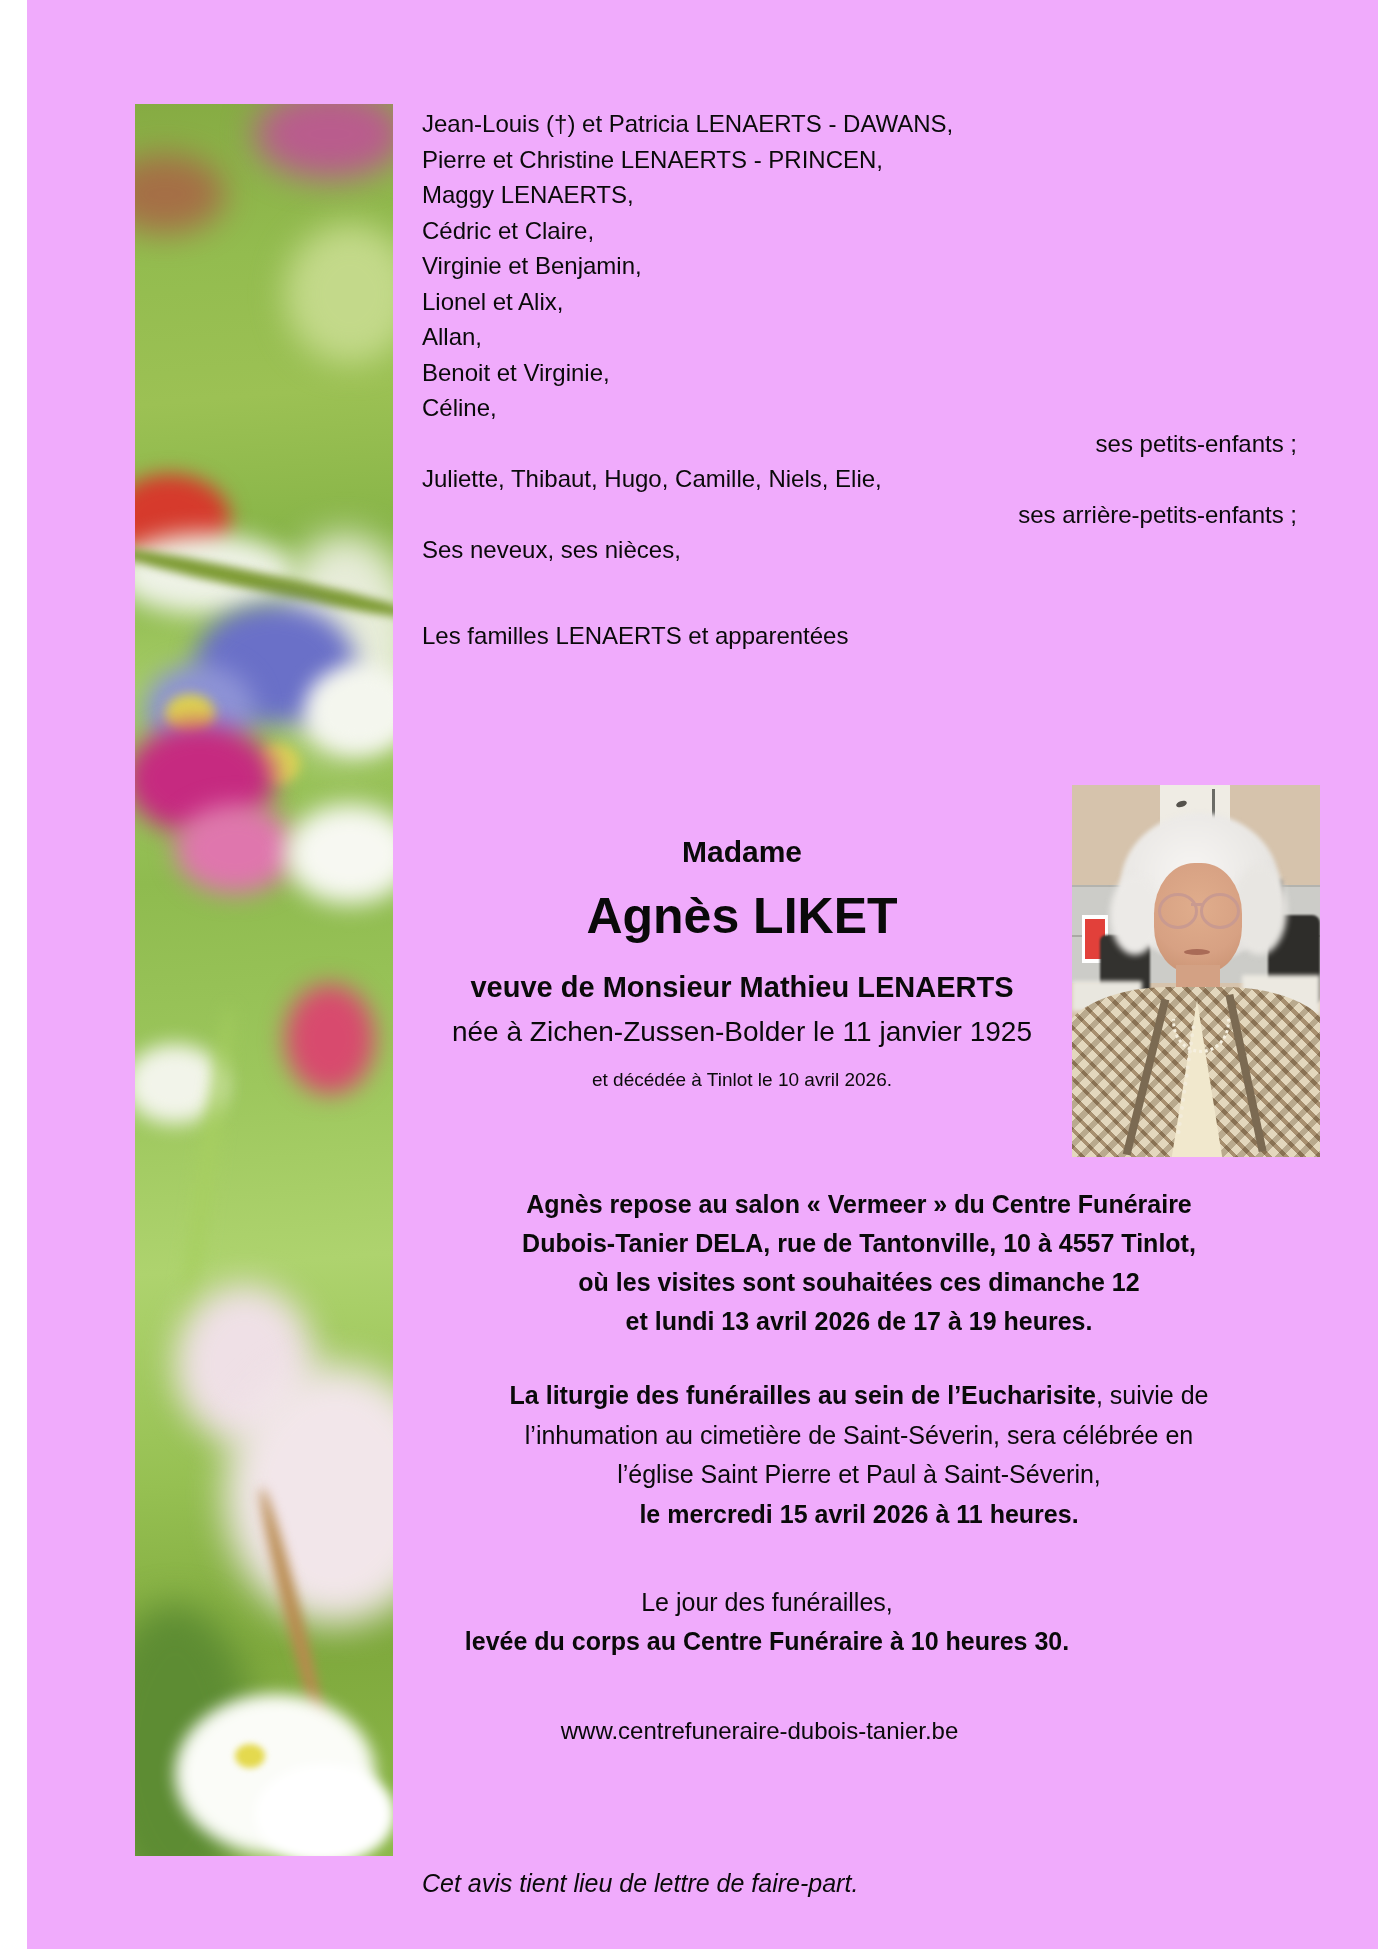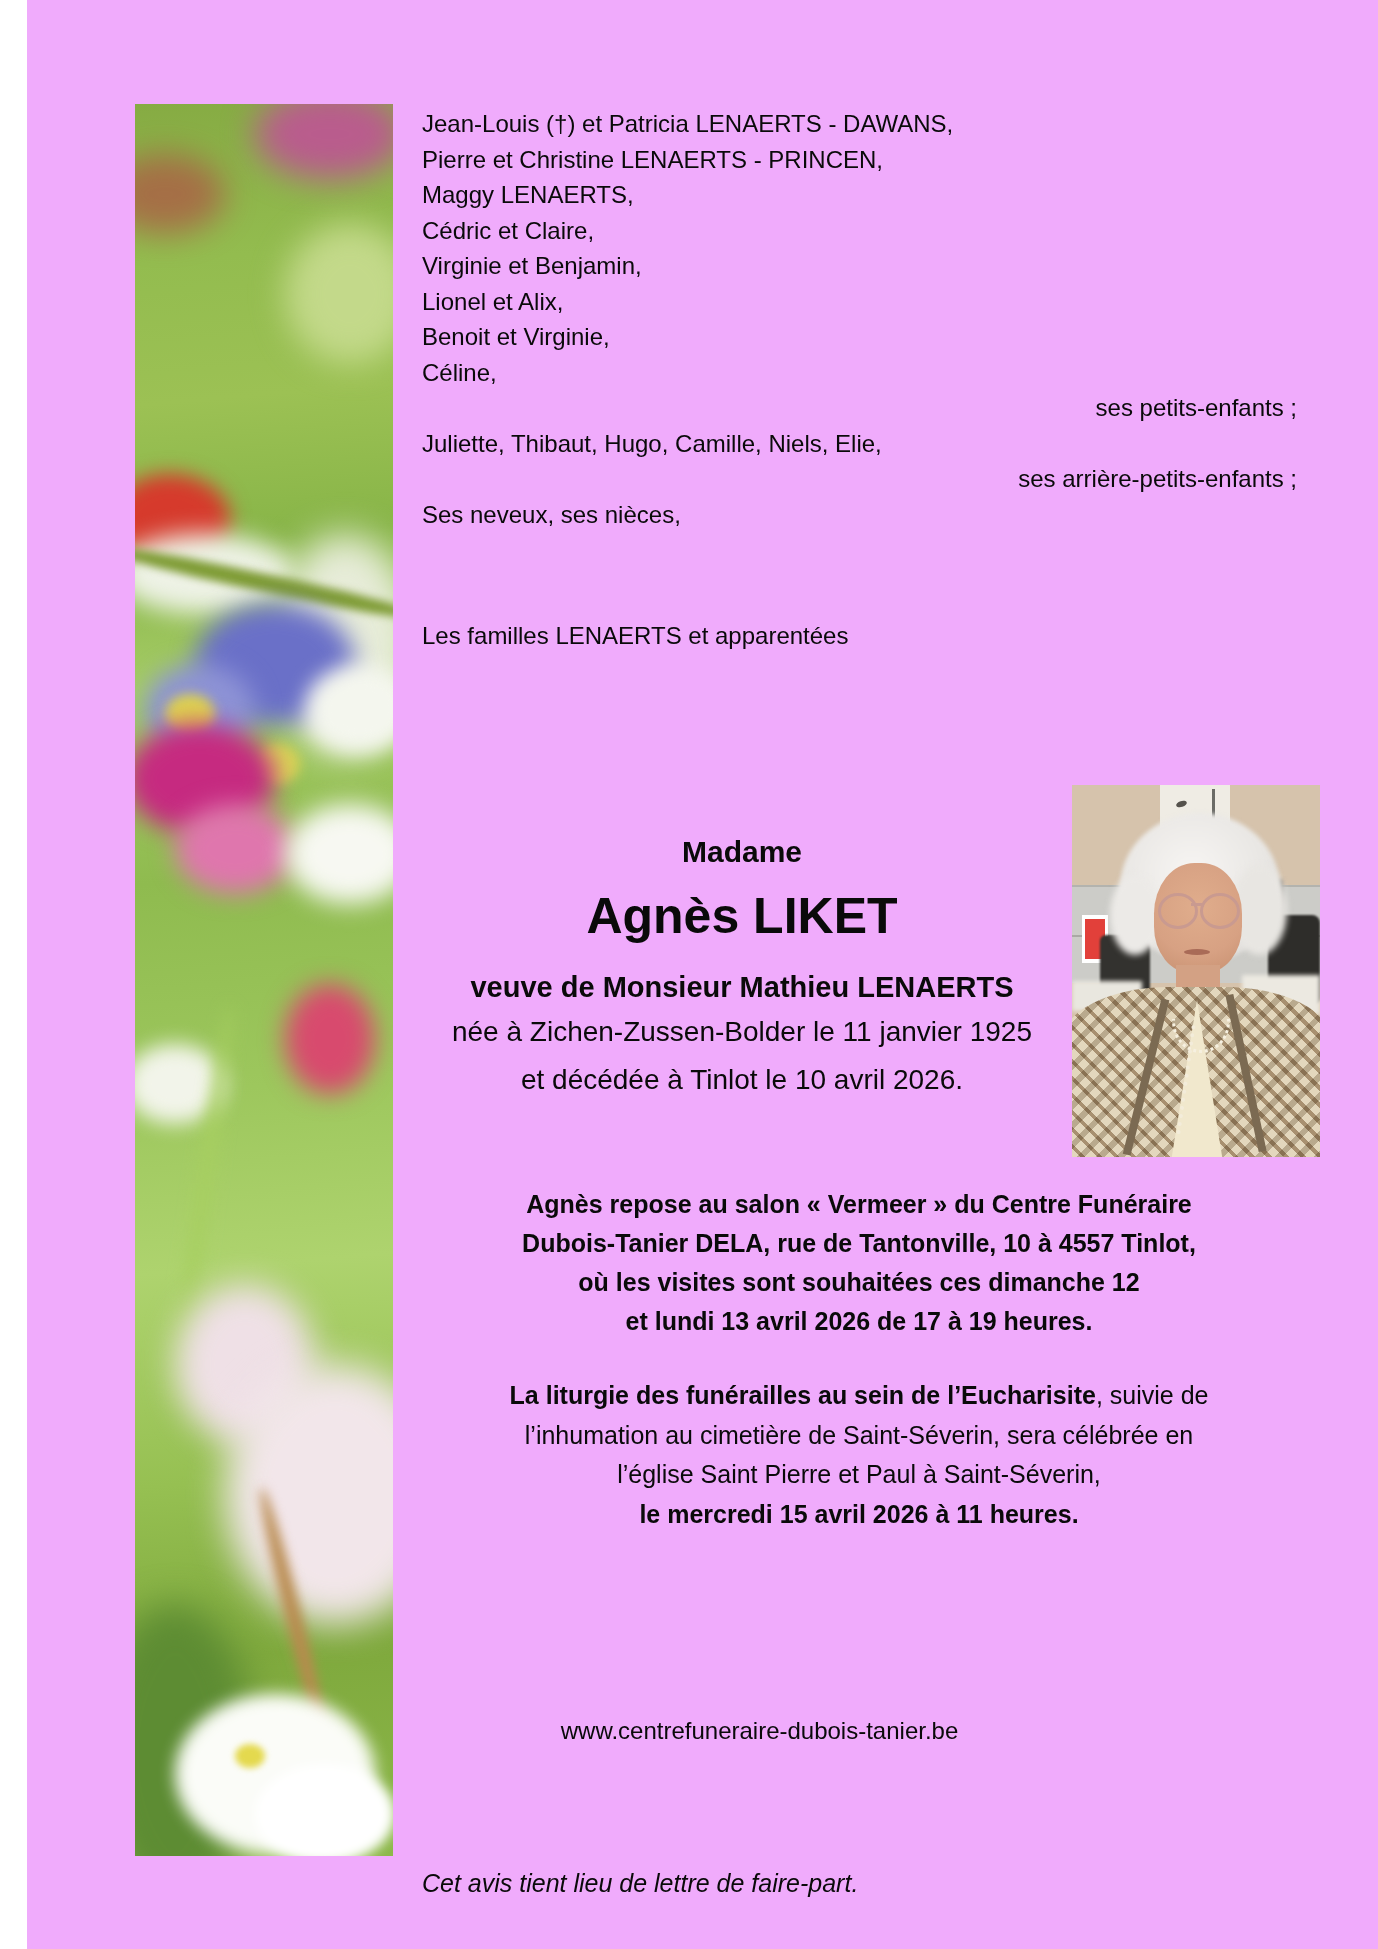"Allan," div { html: none -> <div>Allan,</div> }
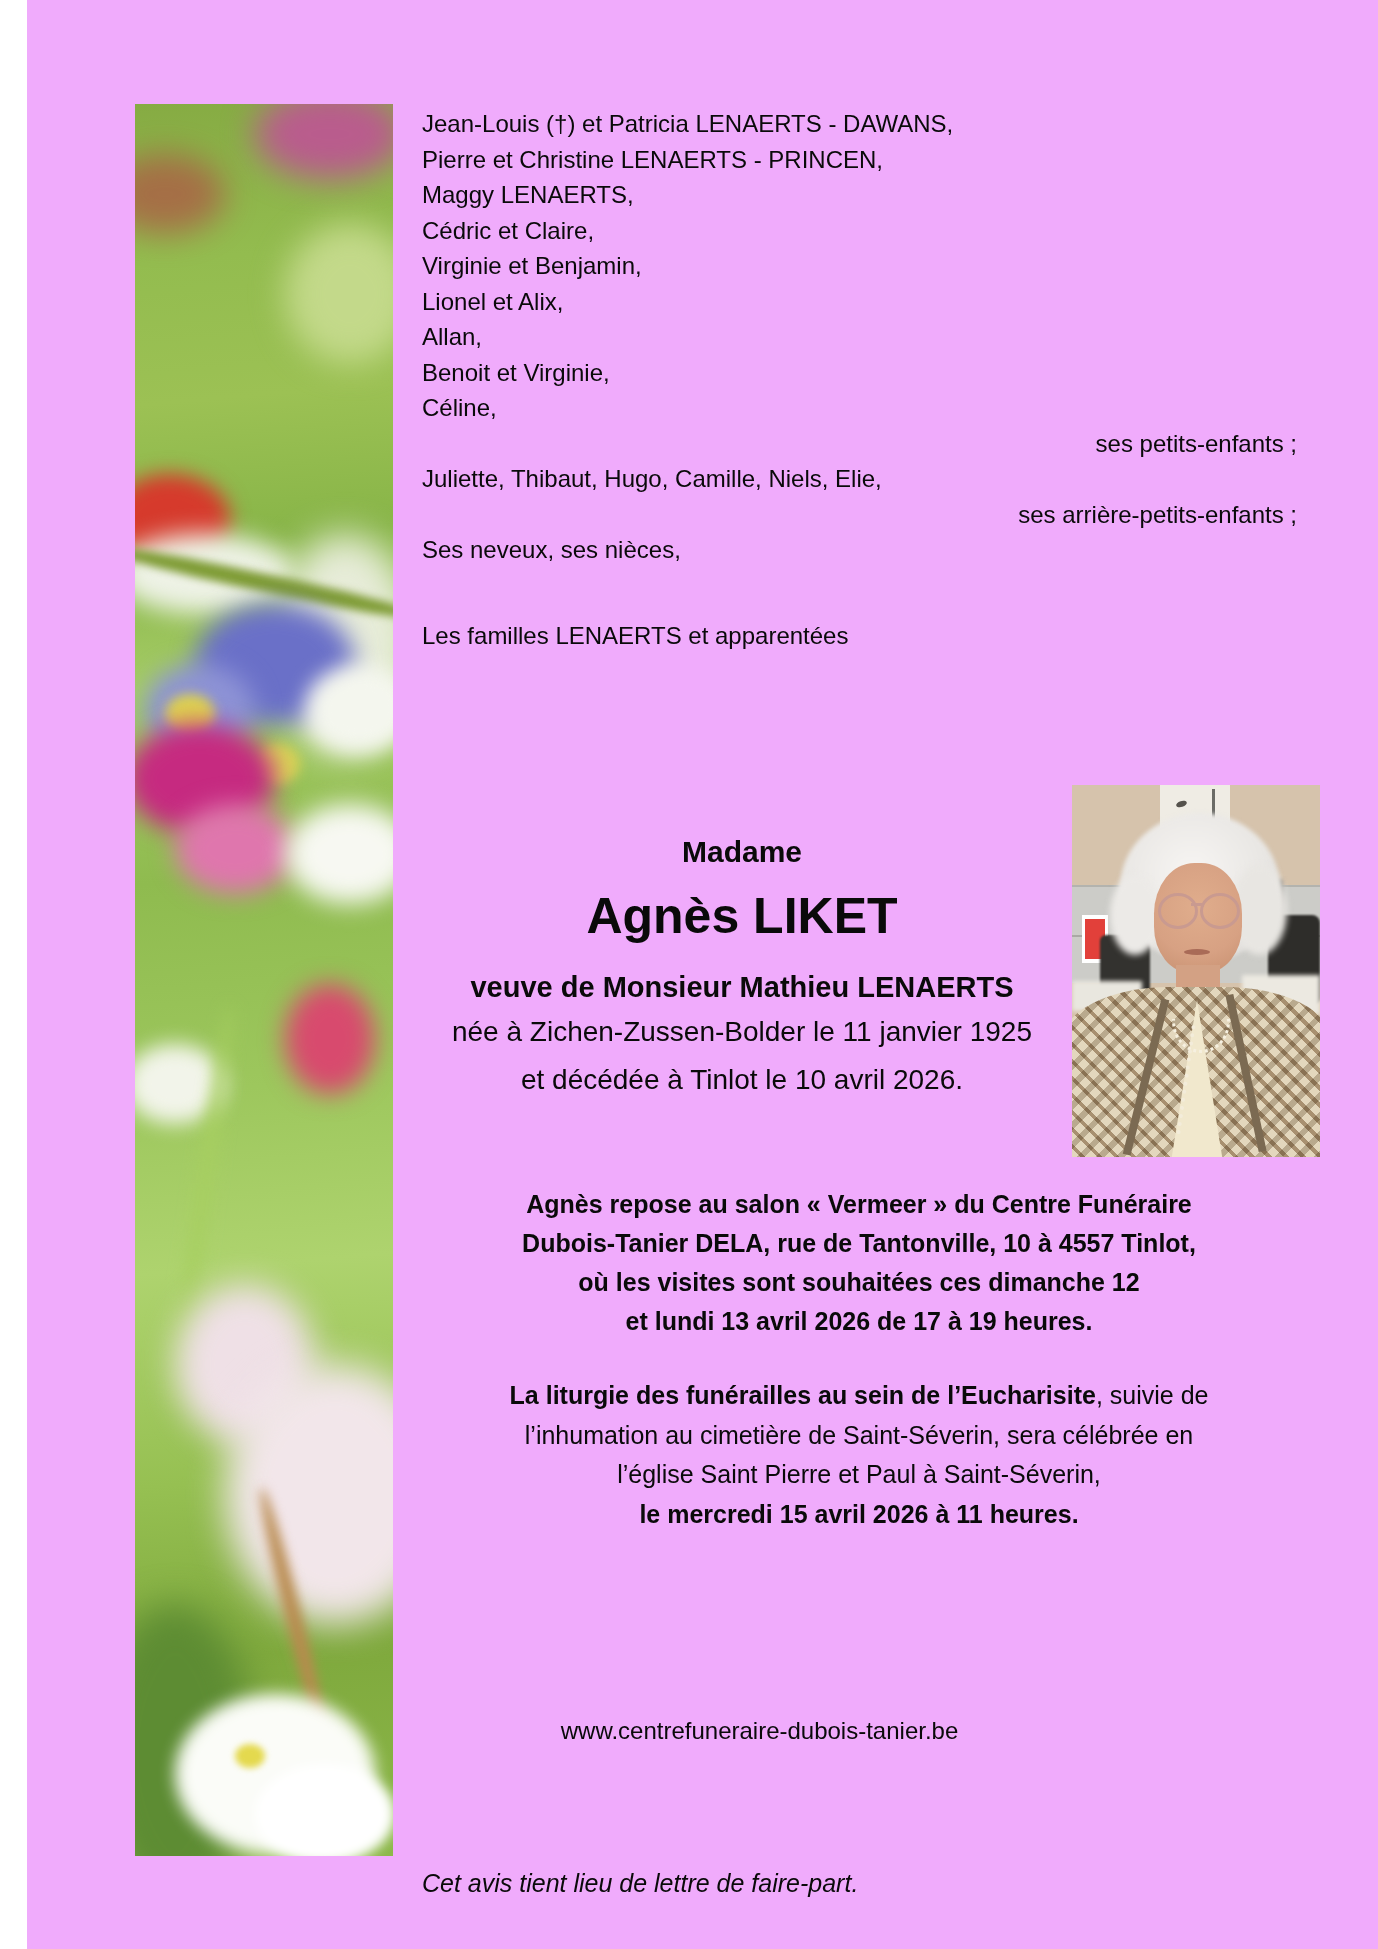"et décédée à Tinlot le" .d-death { font-size: 28px -> 19px }
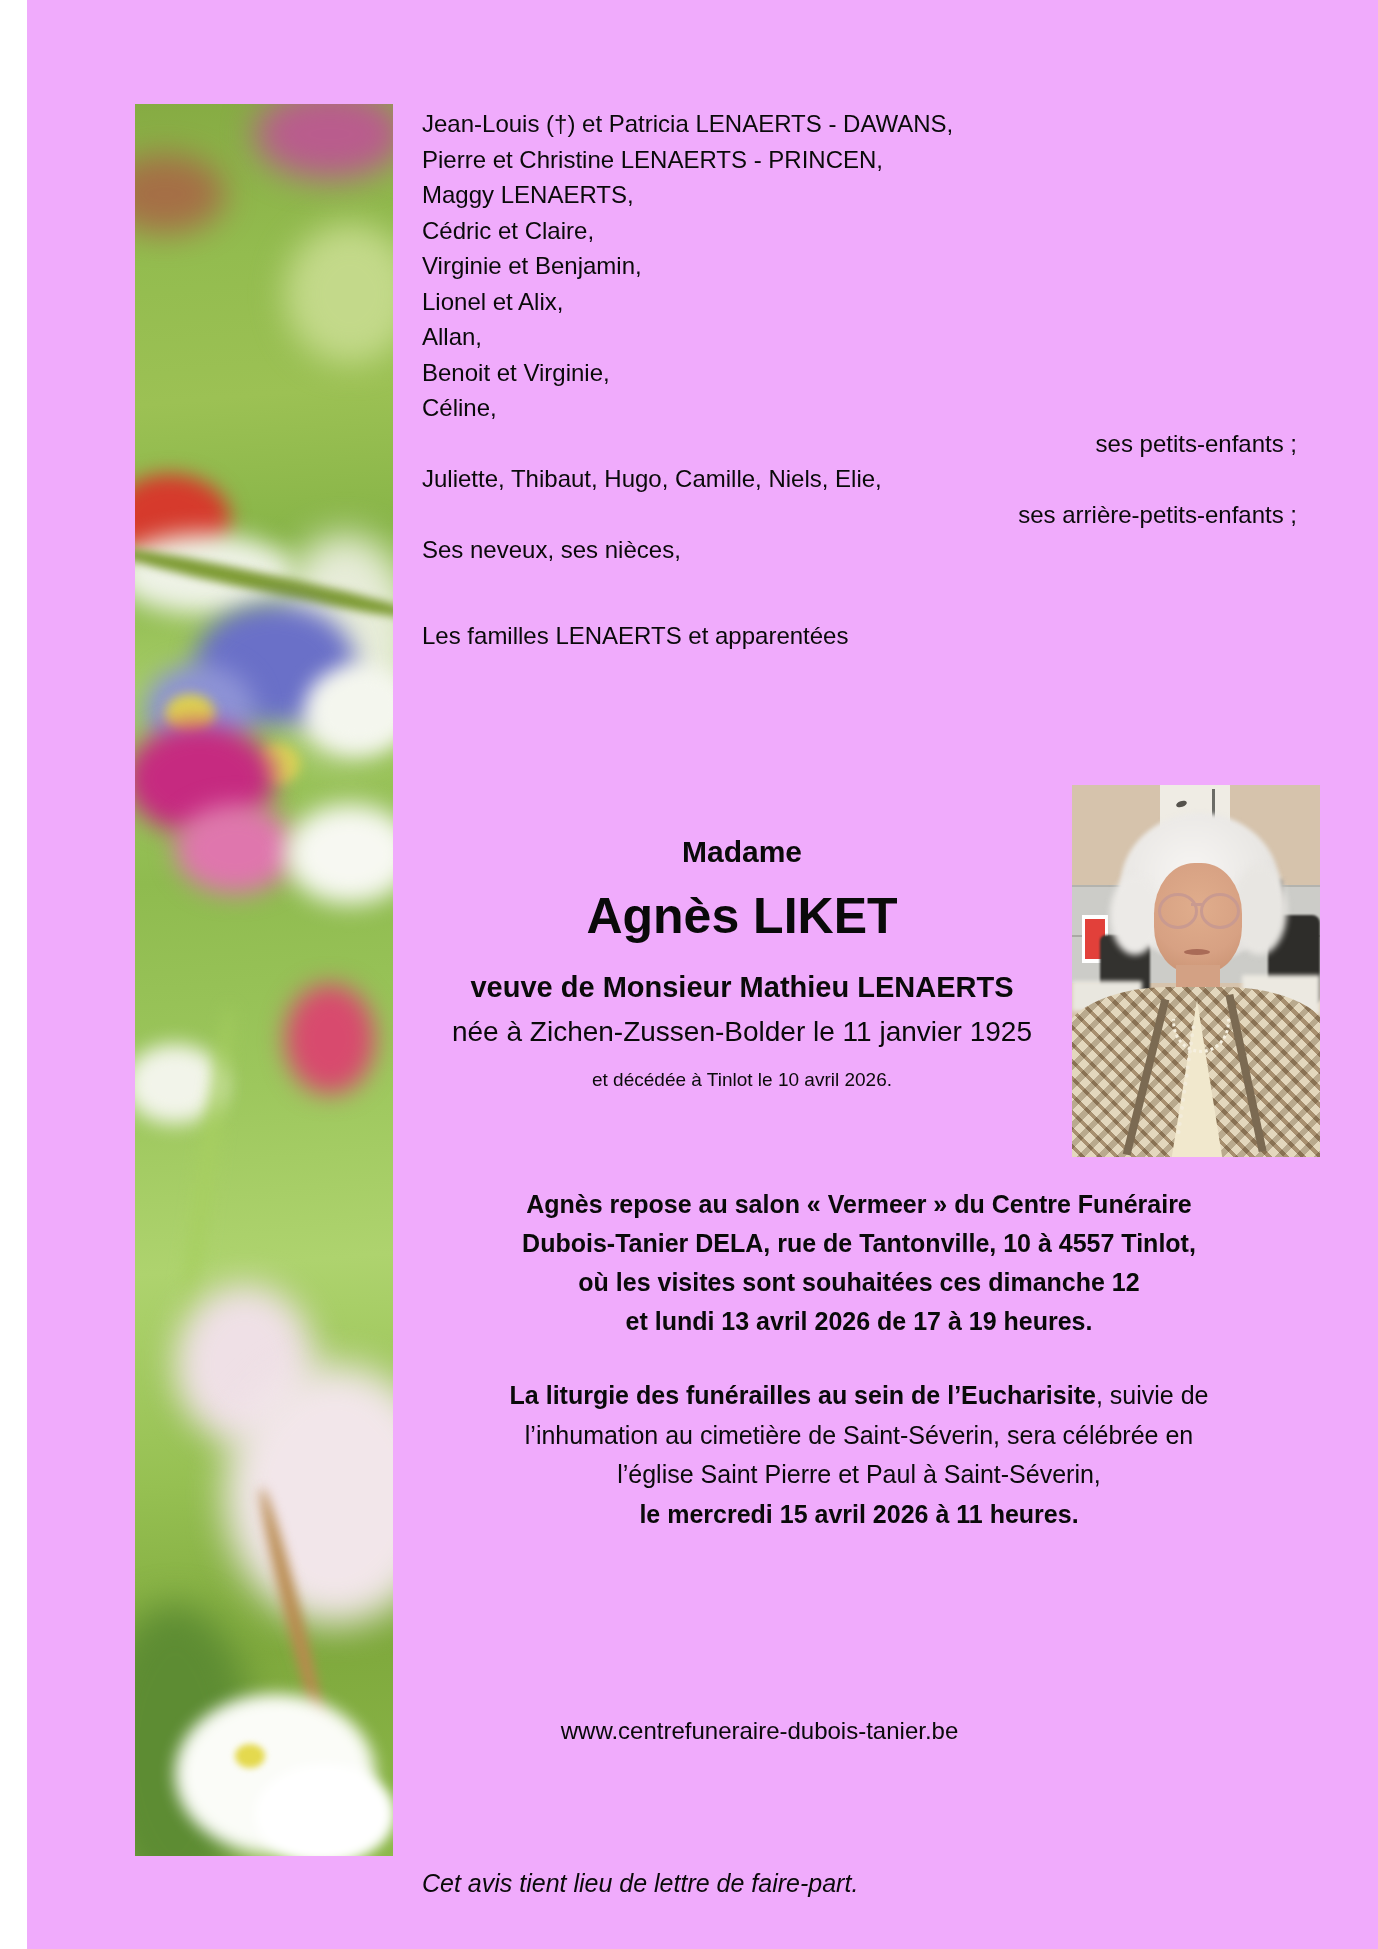"Le jour des funérailles," div.para { html: none -> <div> <div>Le jour des funérailles,</div> <div>levée du corps au Centre Funéraire à 10 heures 30.</div> </div> }
